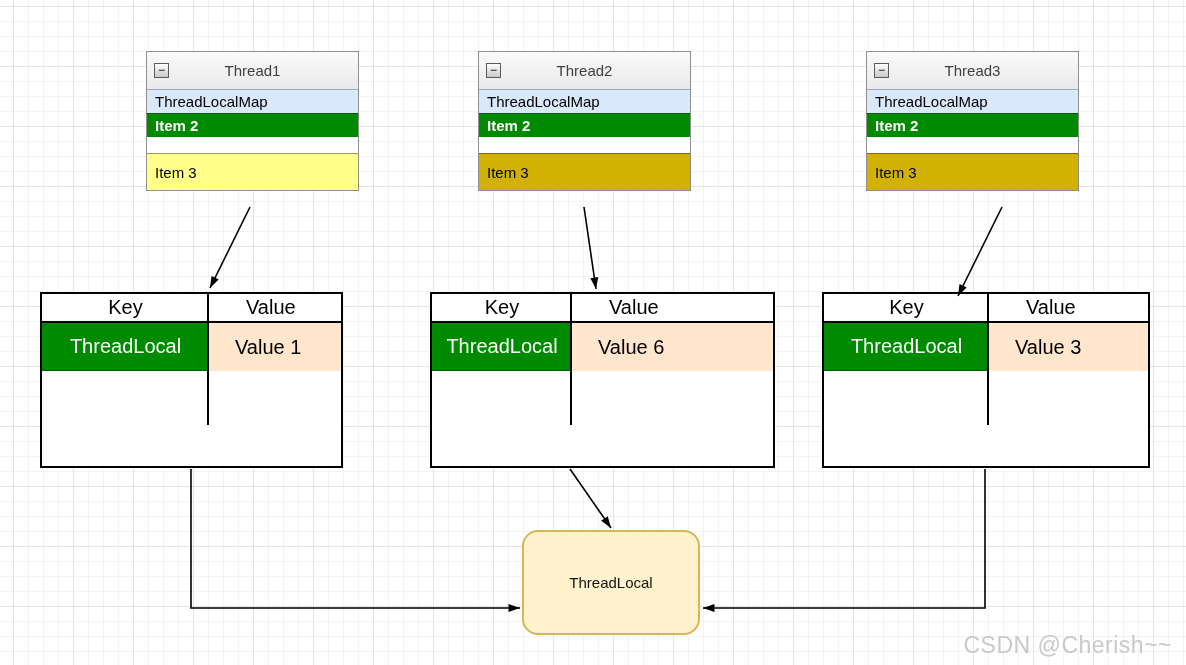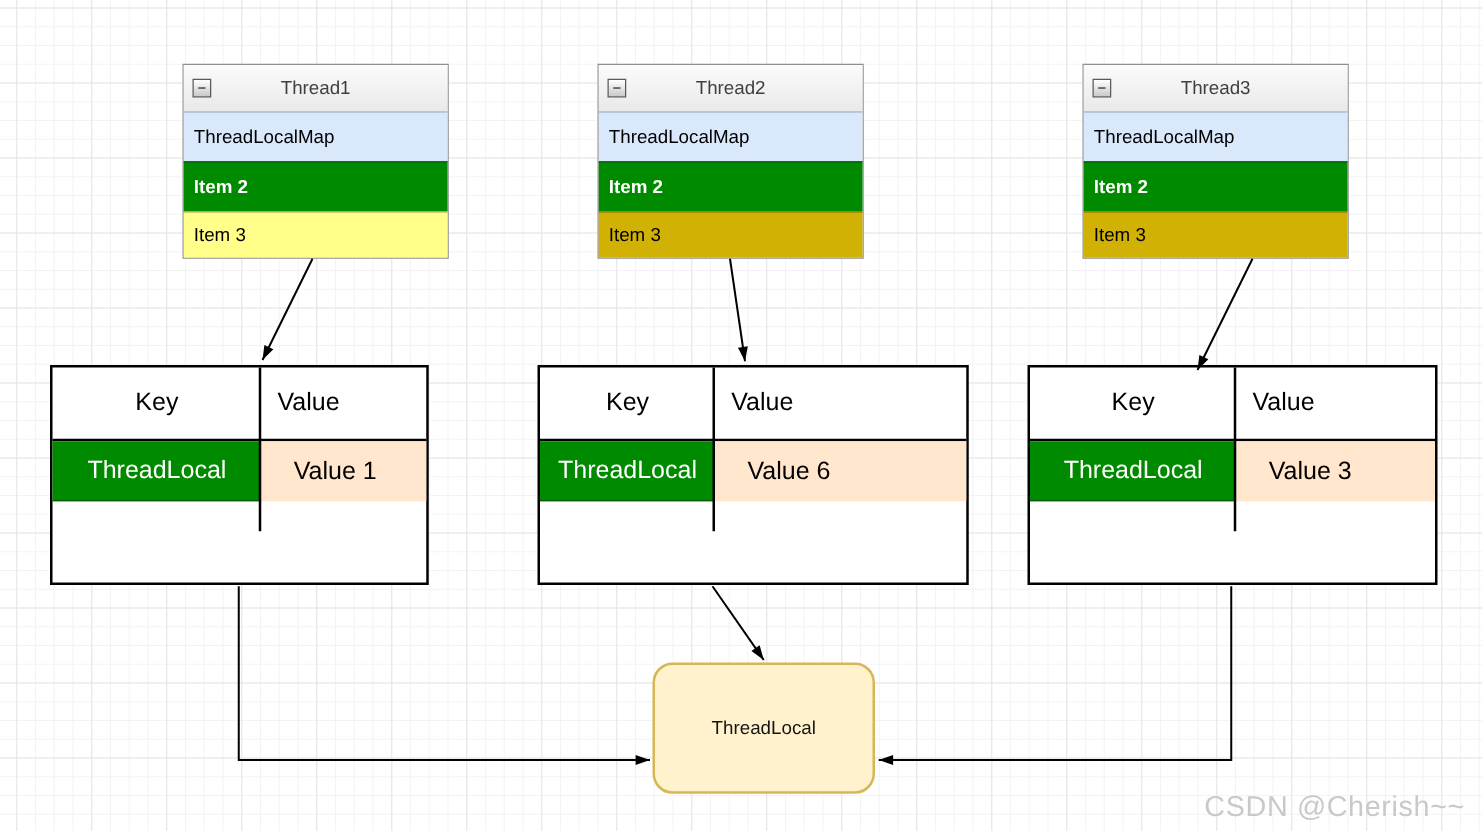"ThreadLocalMap" .trow { height: 40px -> 24px }
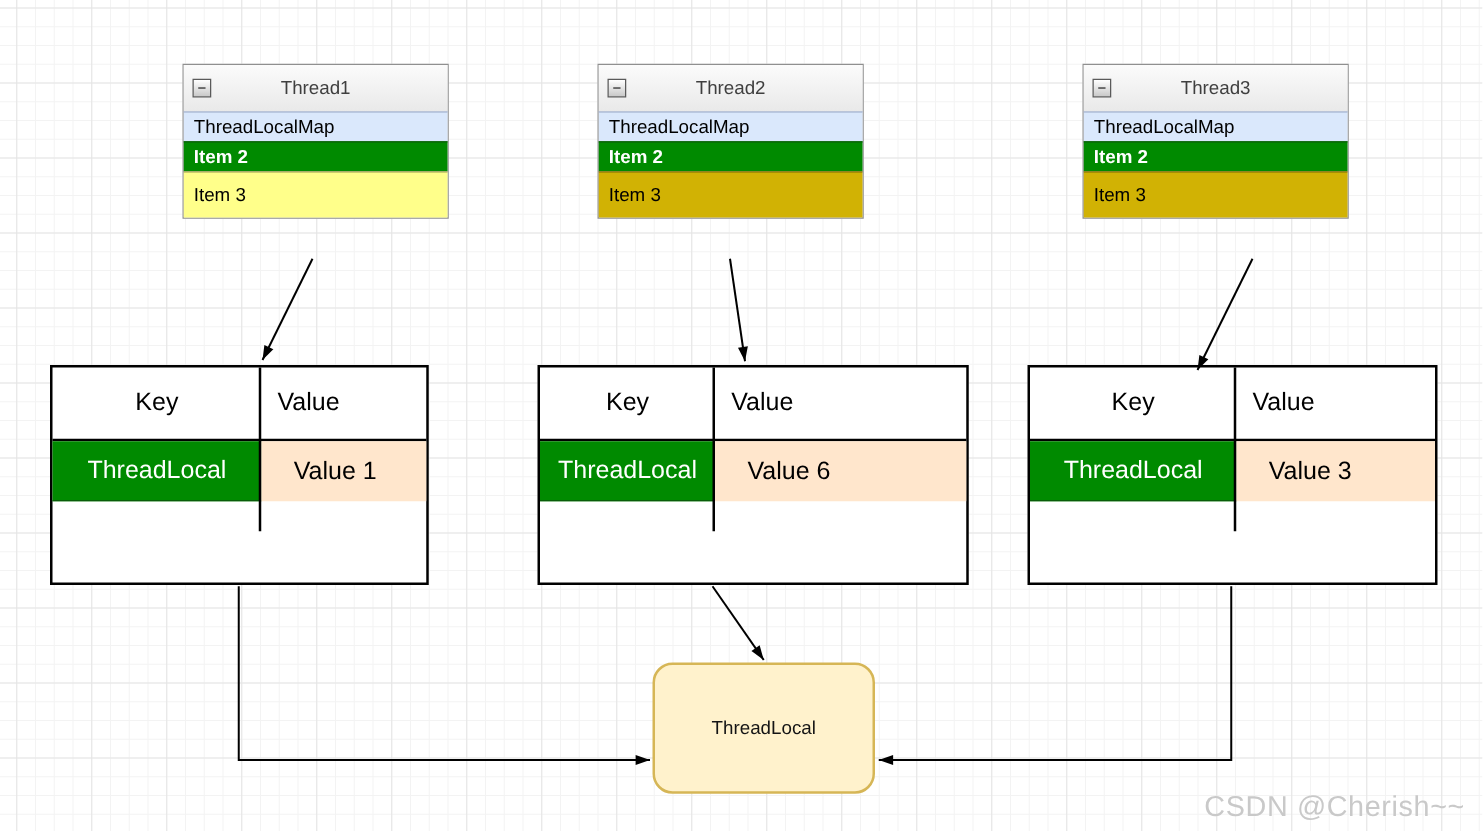"Item 3" .trow-item3 { margin-top: none -> 16px }
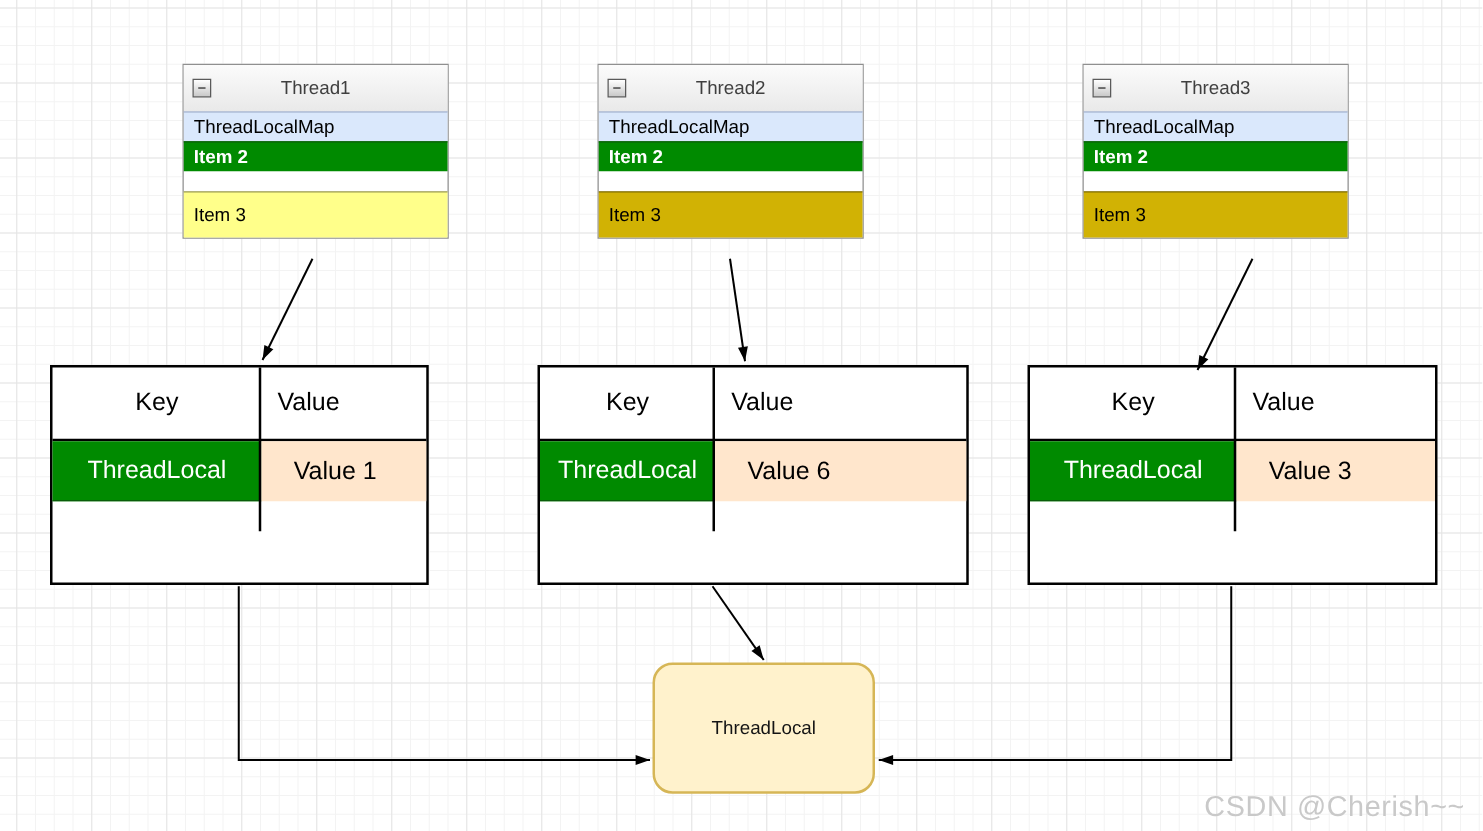"Key" .kv-head { gap: none -> 24px; height: 59px -> 29px }
